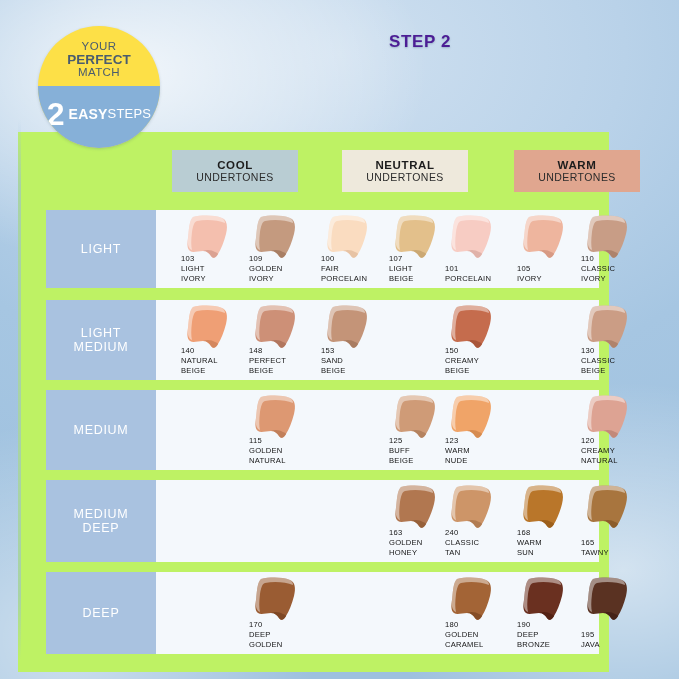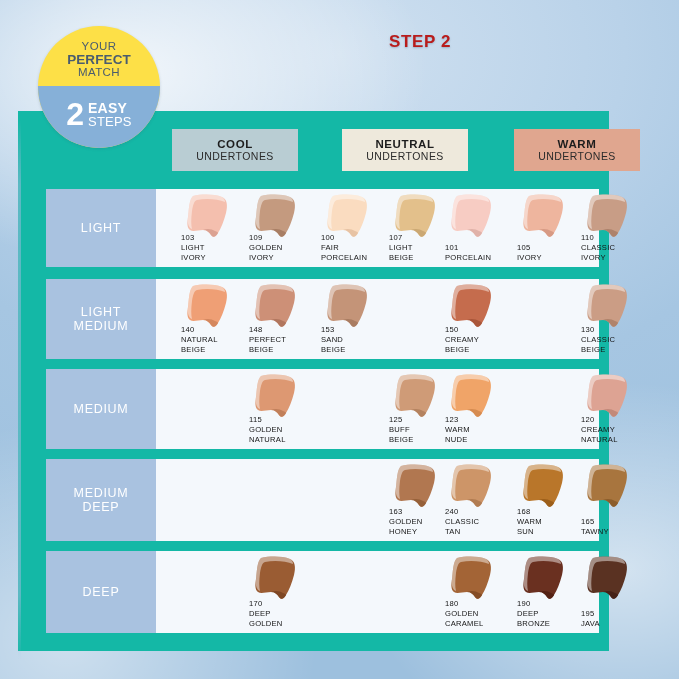"STEP 2" .heading { color: #b91c1c -> #4c1d95 }
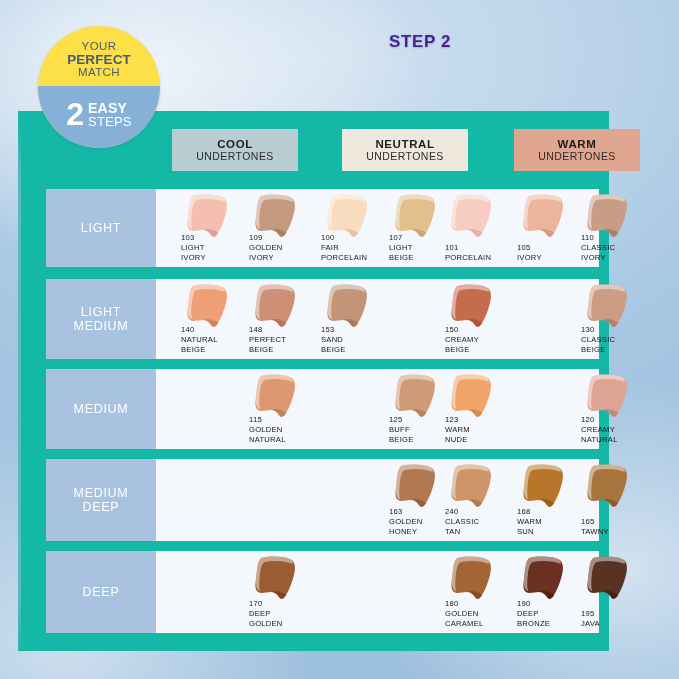"EASY" .badge-steps { flex-direction: column -> row }
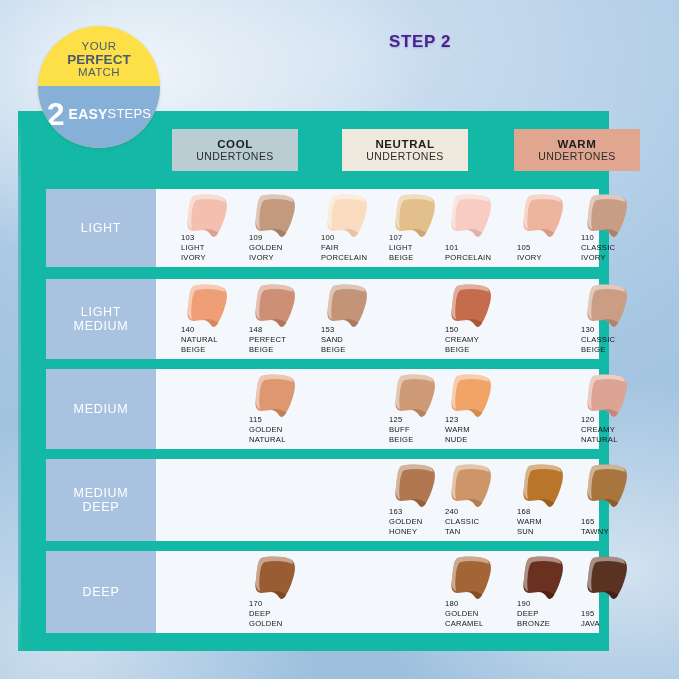"COOL" .card { background: #14b8a6 -> #bef264; top: 111px -> 132px }
